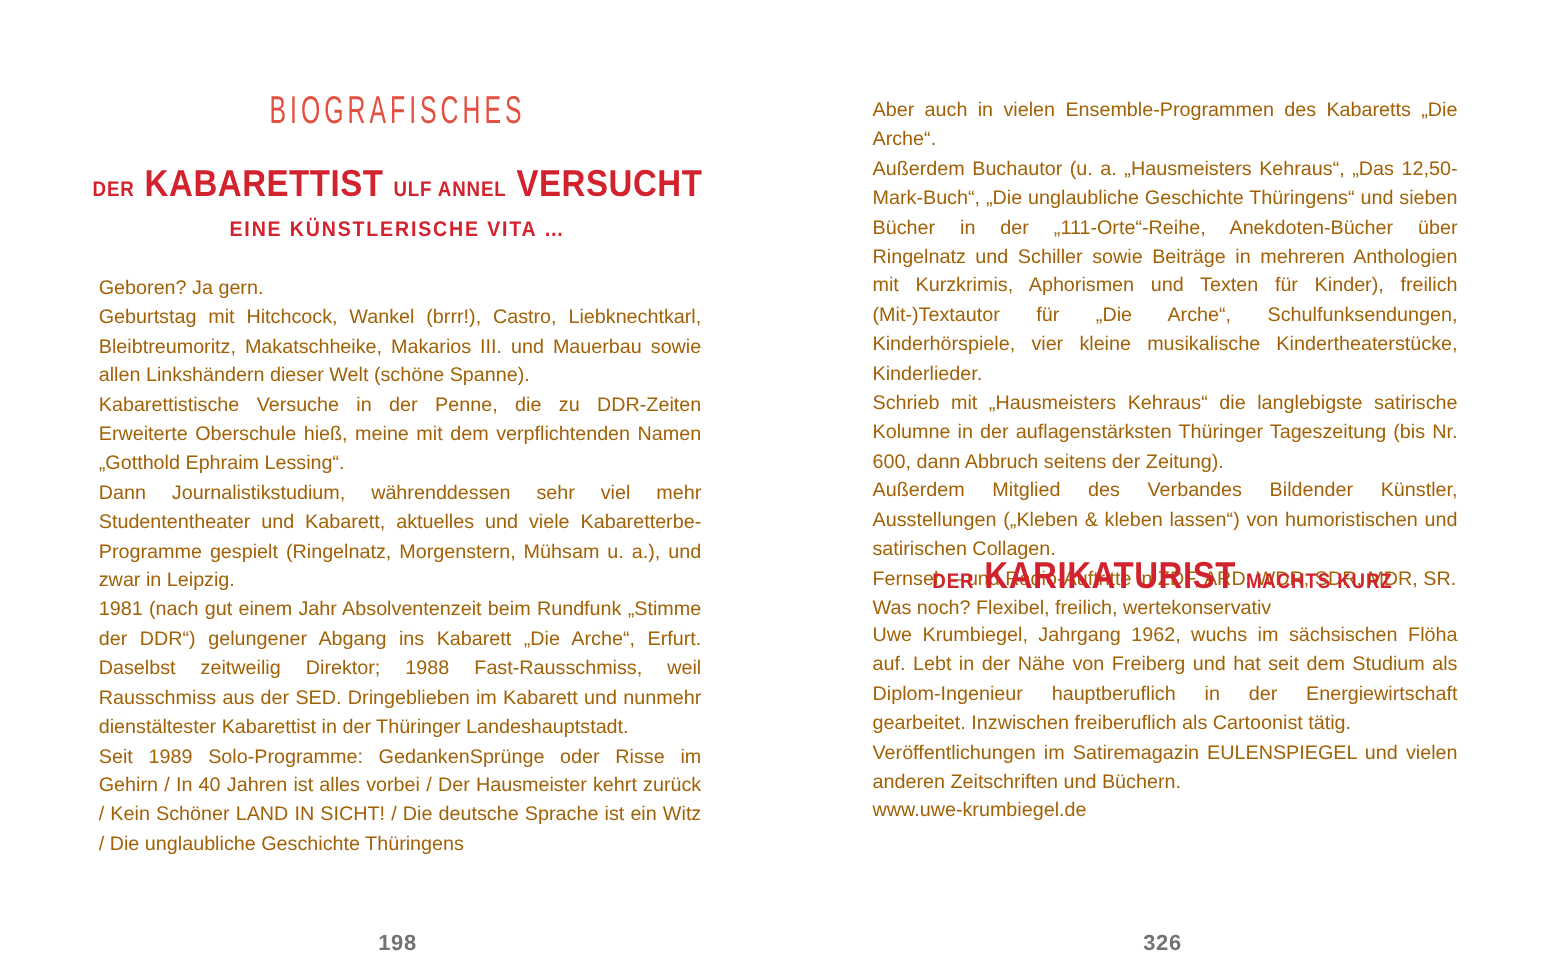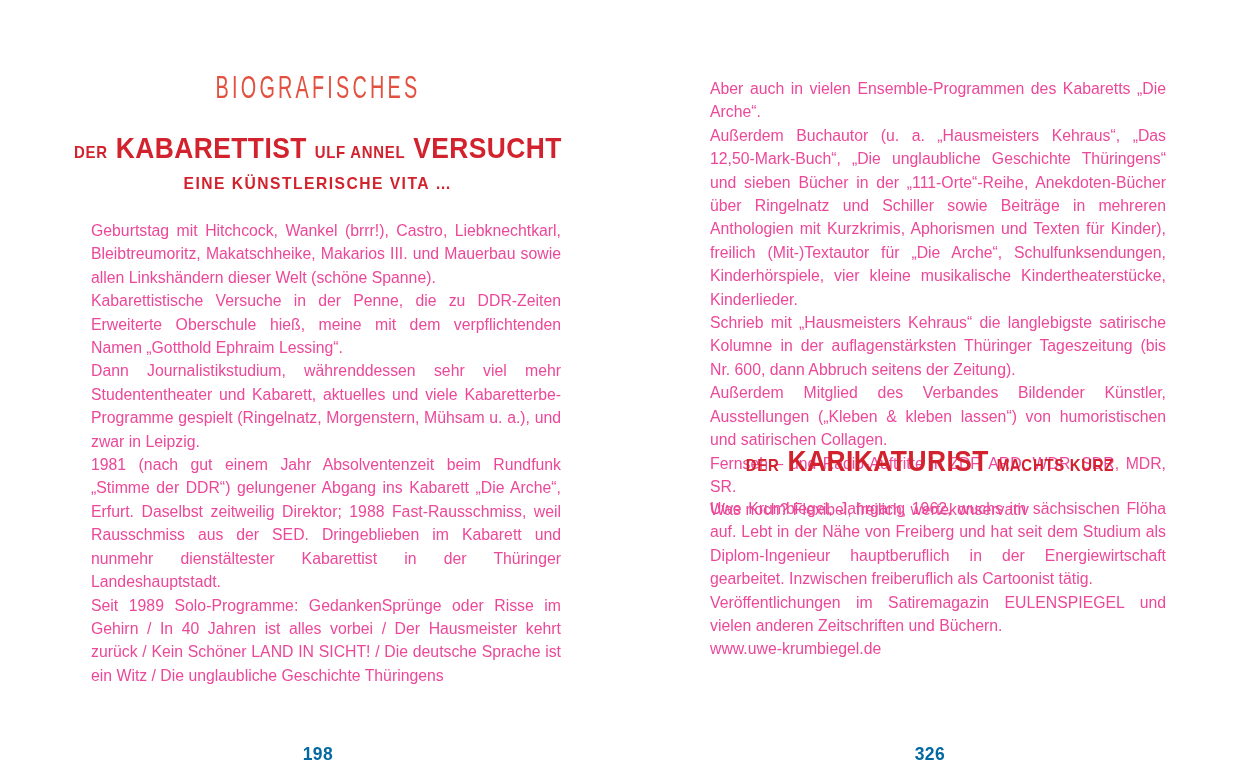"Aber auch in vielen Ensemble-Programmen" .bodyblock { color: #ec4899 -> #a16207; left: 16px -> 4px }
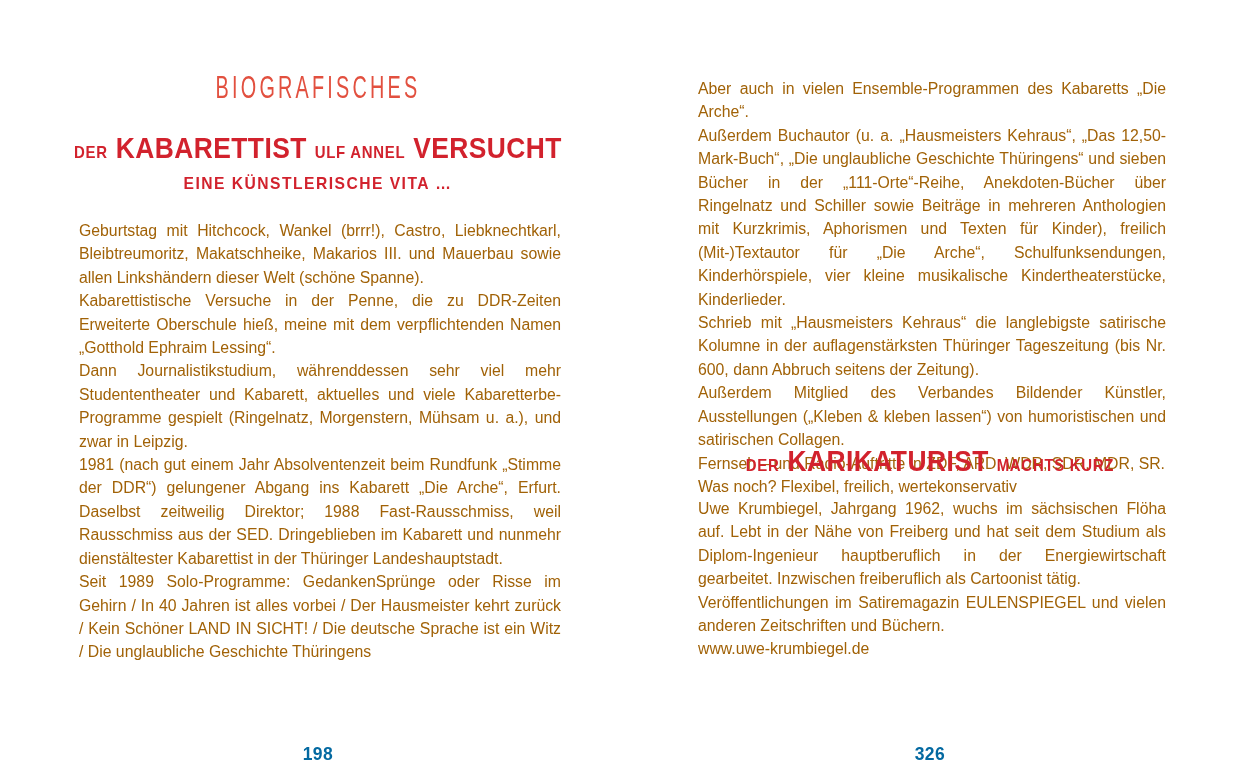"Geboren? Ja gern." p { html: none -> <p>Geboren? Ja gern.</p> }
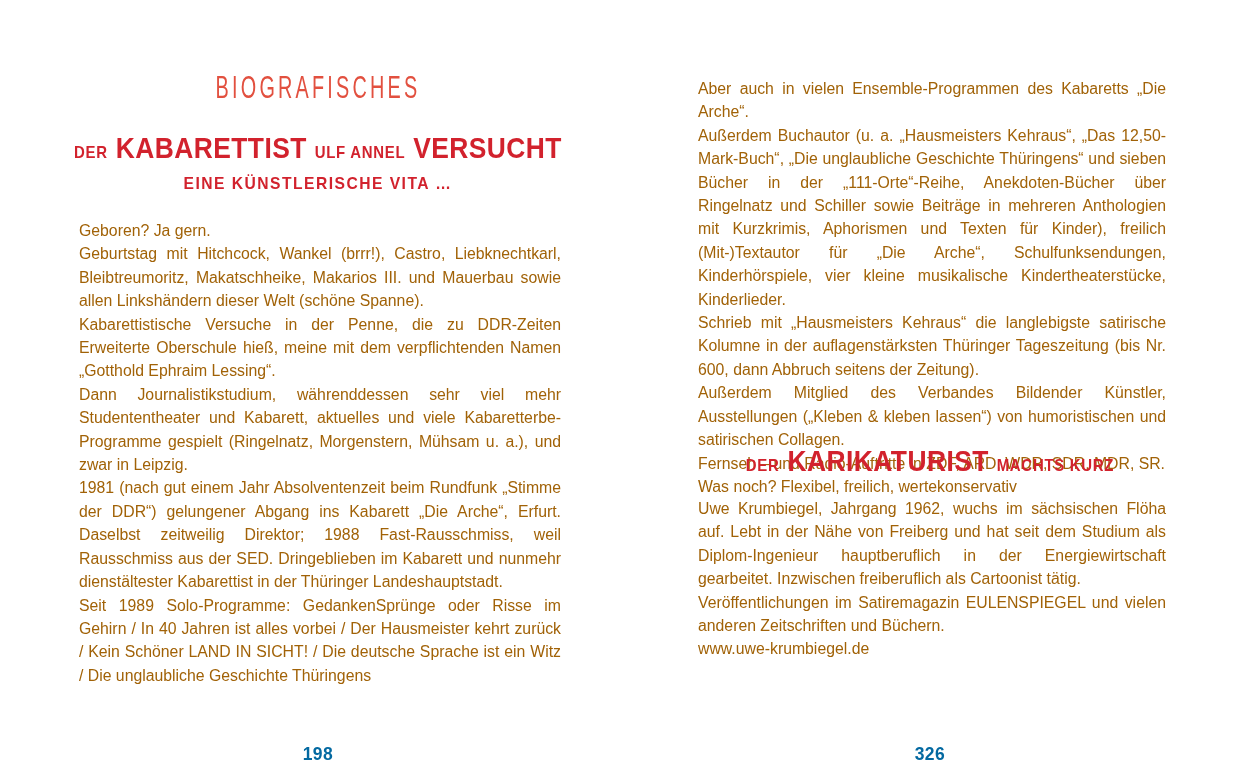"198" .pagenum { color: #0369a1 -> #737373 }
